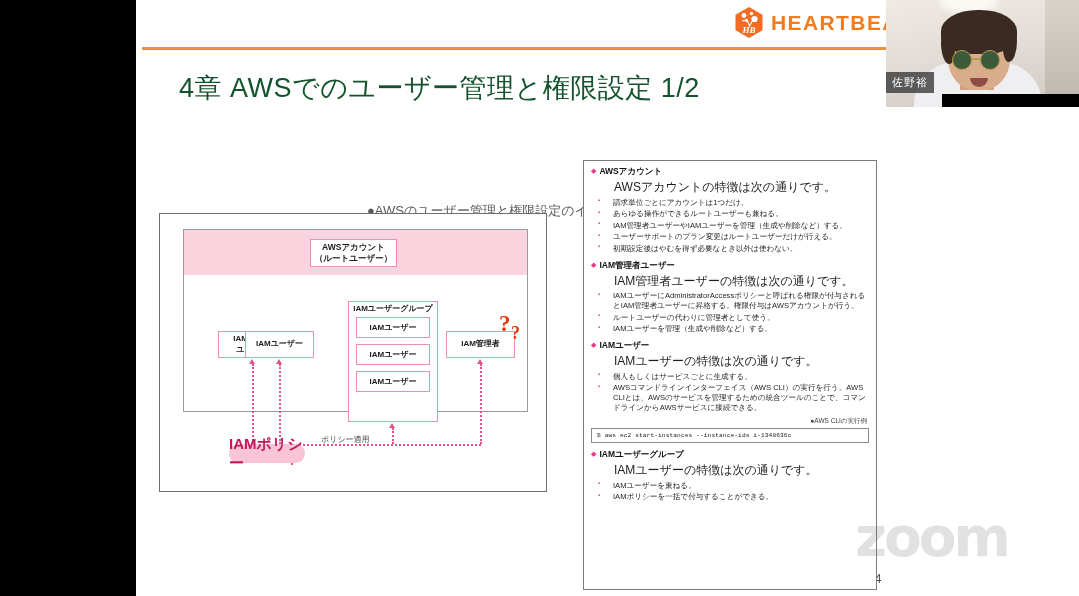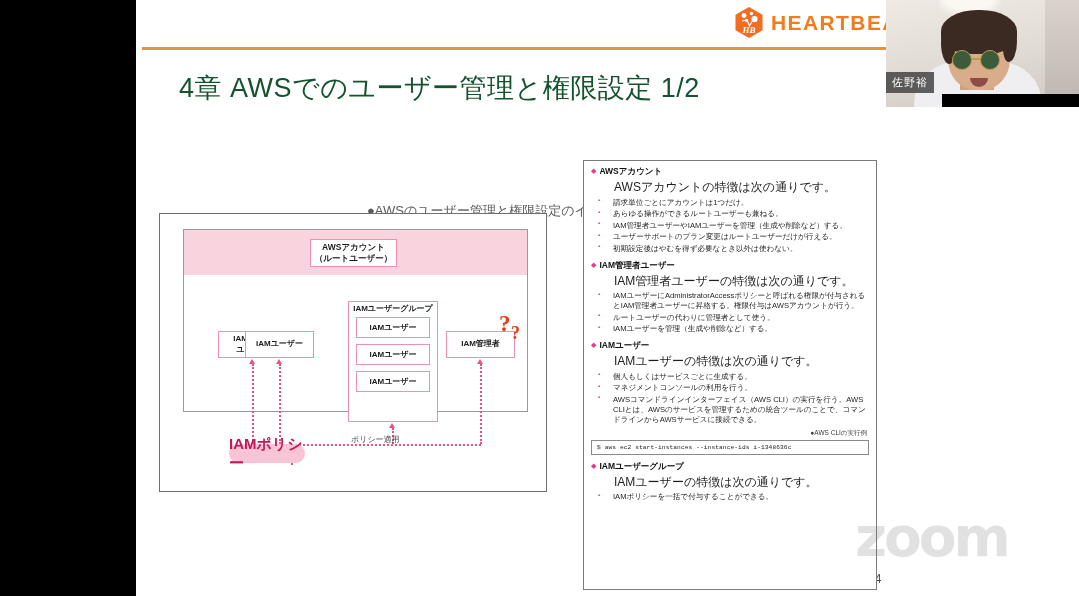"マネジメントコンソールの利用を行う。" div.sec-li { html: <div>マネジメントコンソールの利用を行う。</div> -> none }
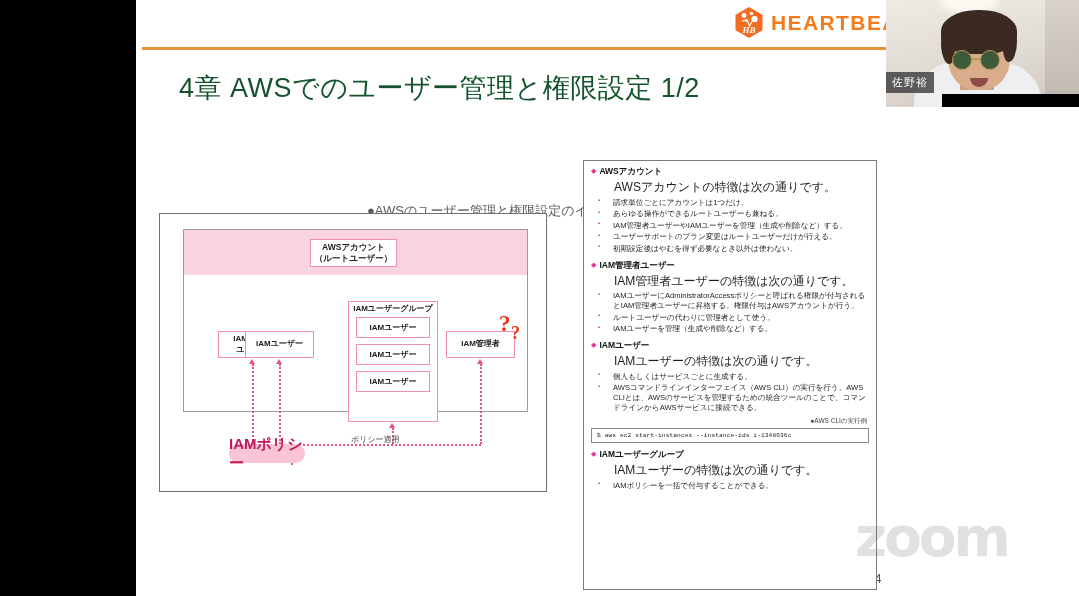"ポリシー適用" .policy-label { left: 215px -> 185px }
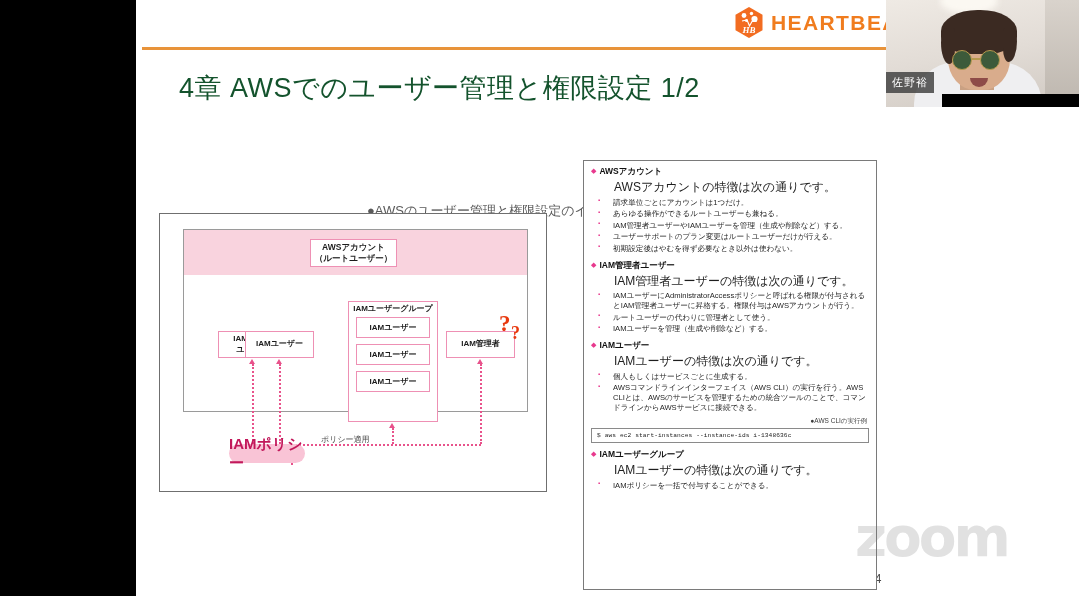"IAMユーザーを束ねる。" div.sec-li { html: none -> <div>IAMユーザーを束ねる。</div> }
